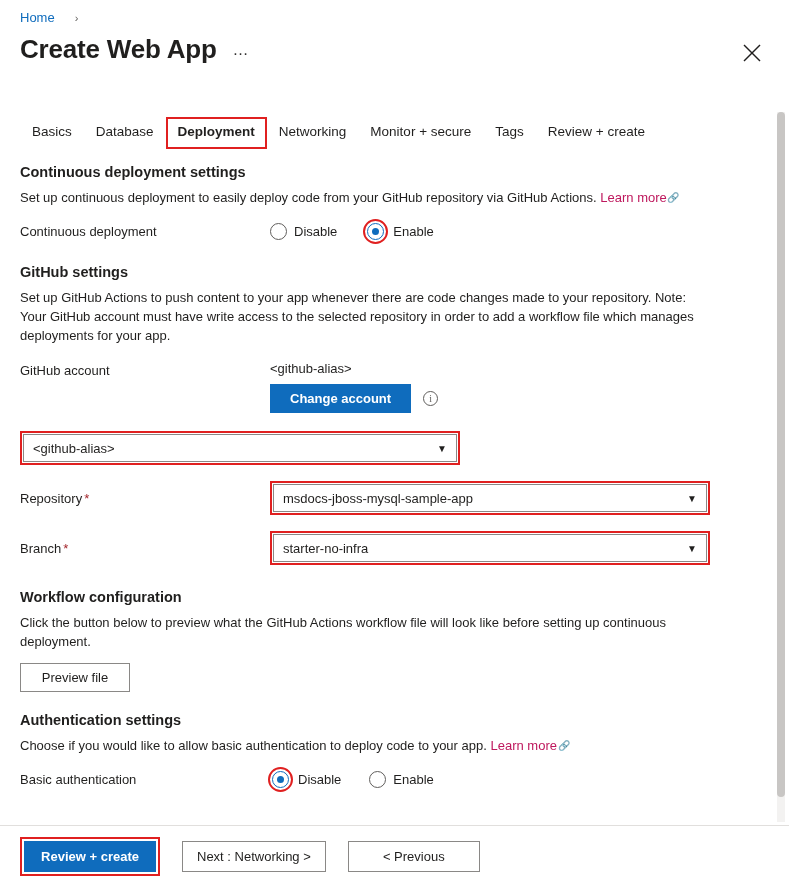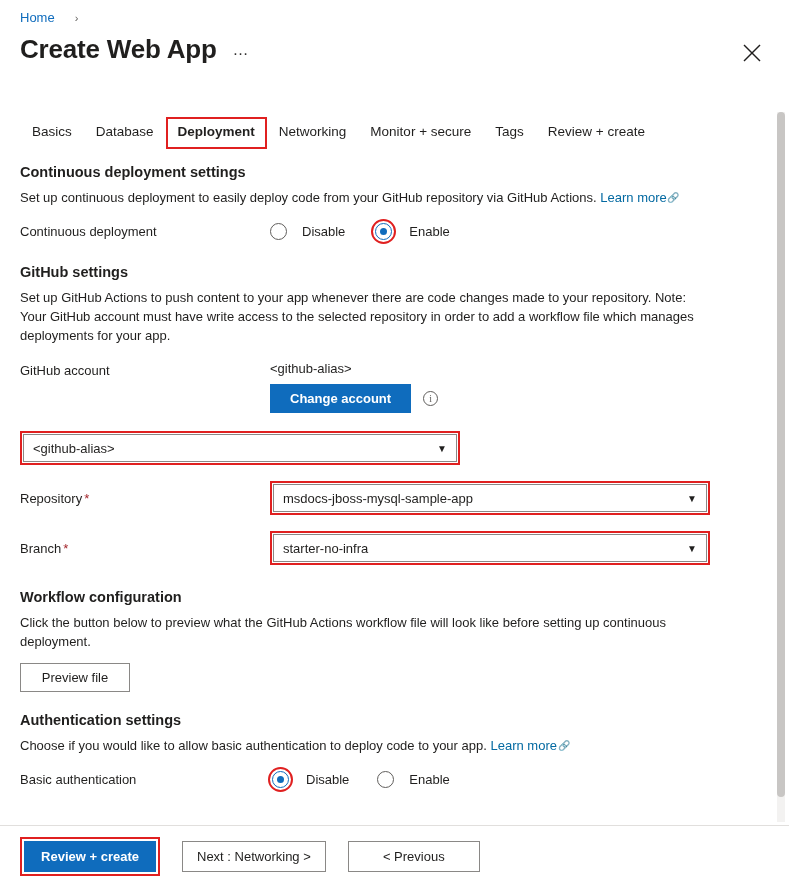"Learn more🔗" a.link { color: #0369a1 -> #be185d }
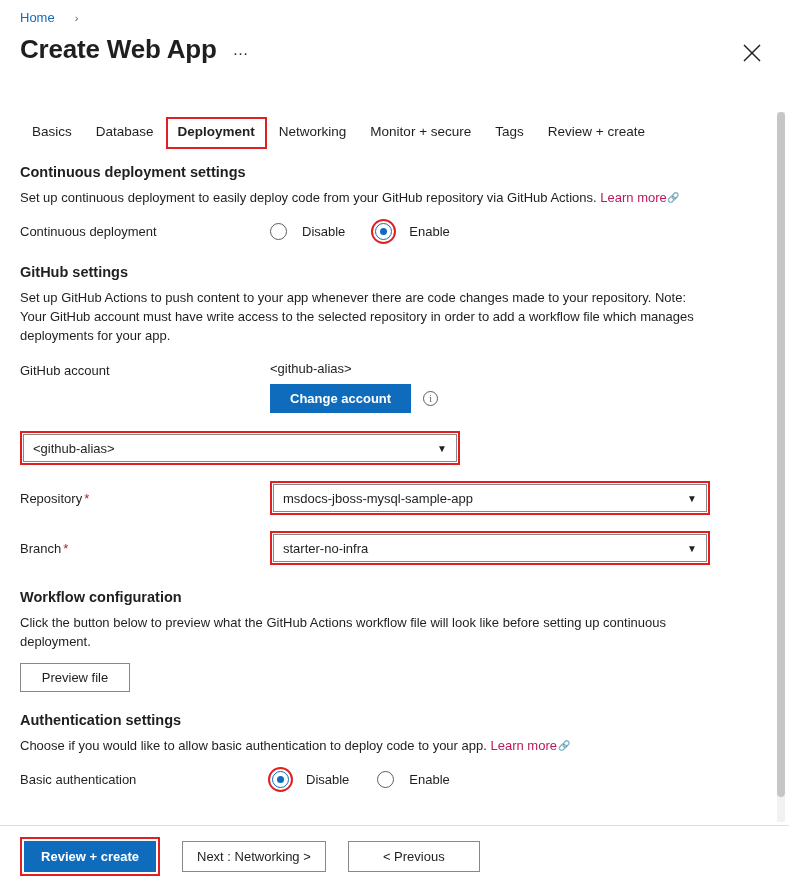"Disable" .radio-item { gap: 15px -> 7px }
